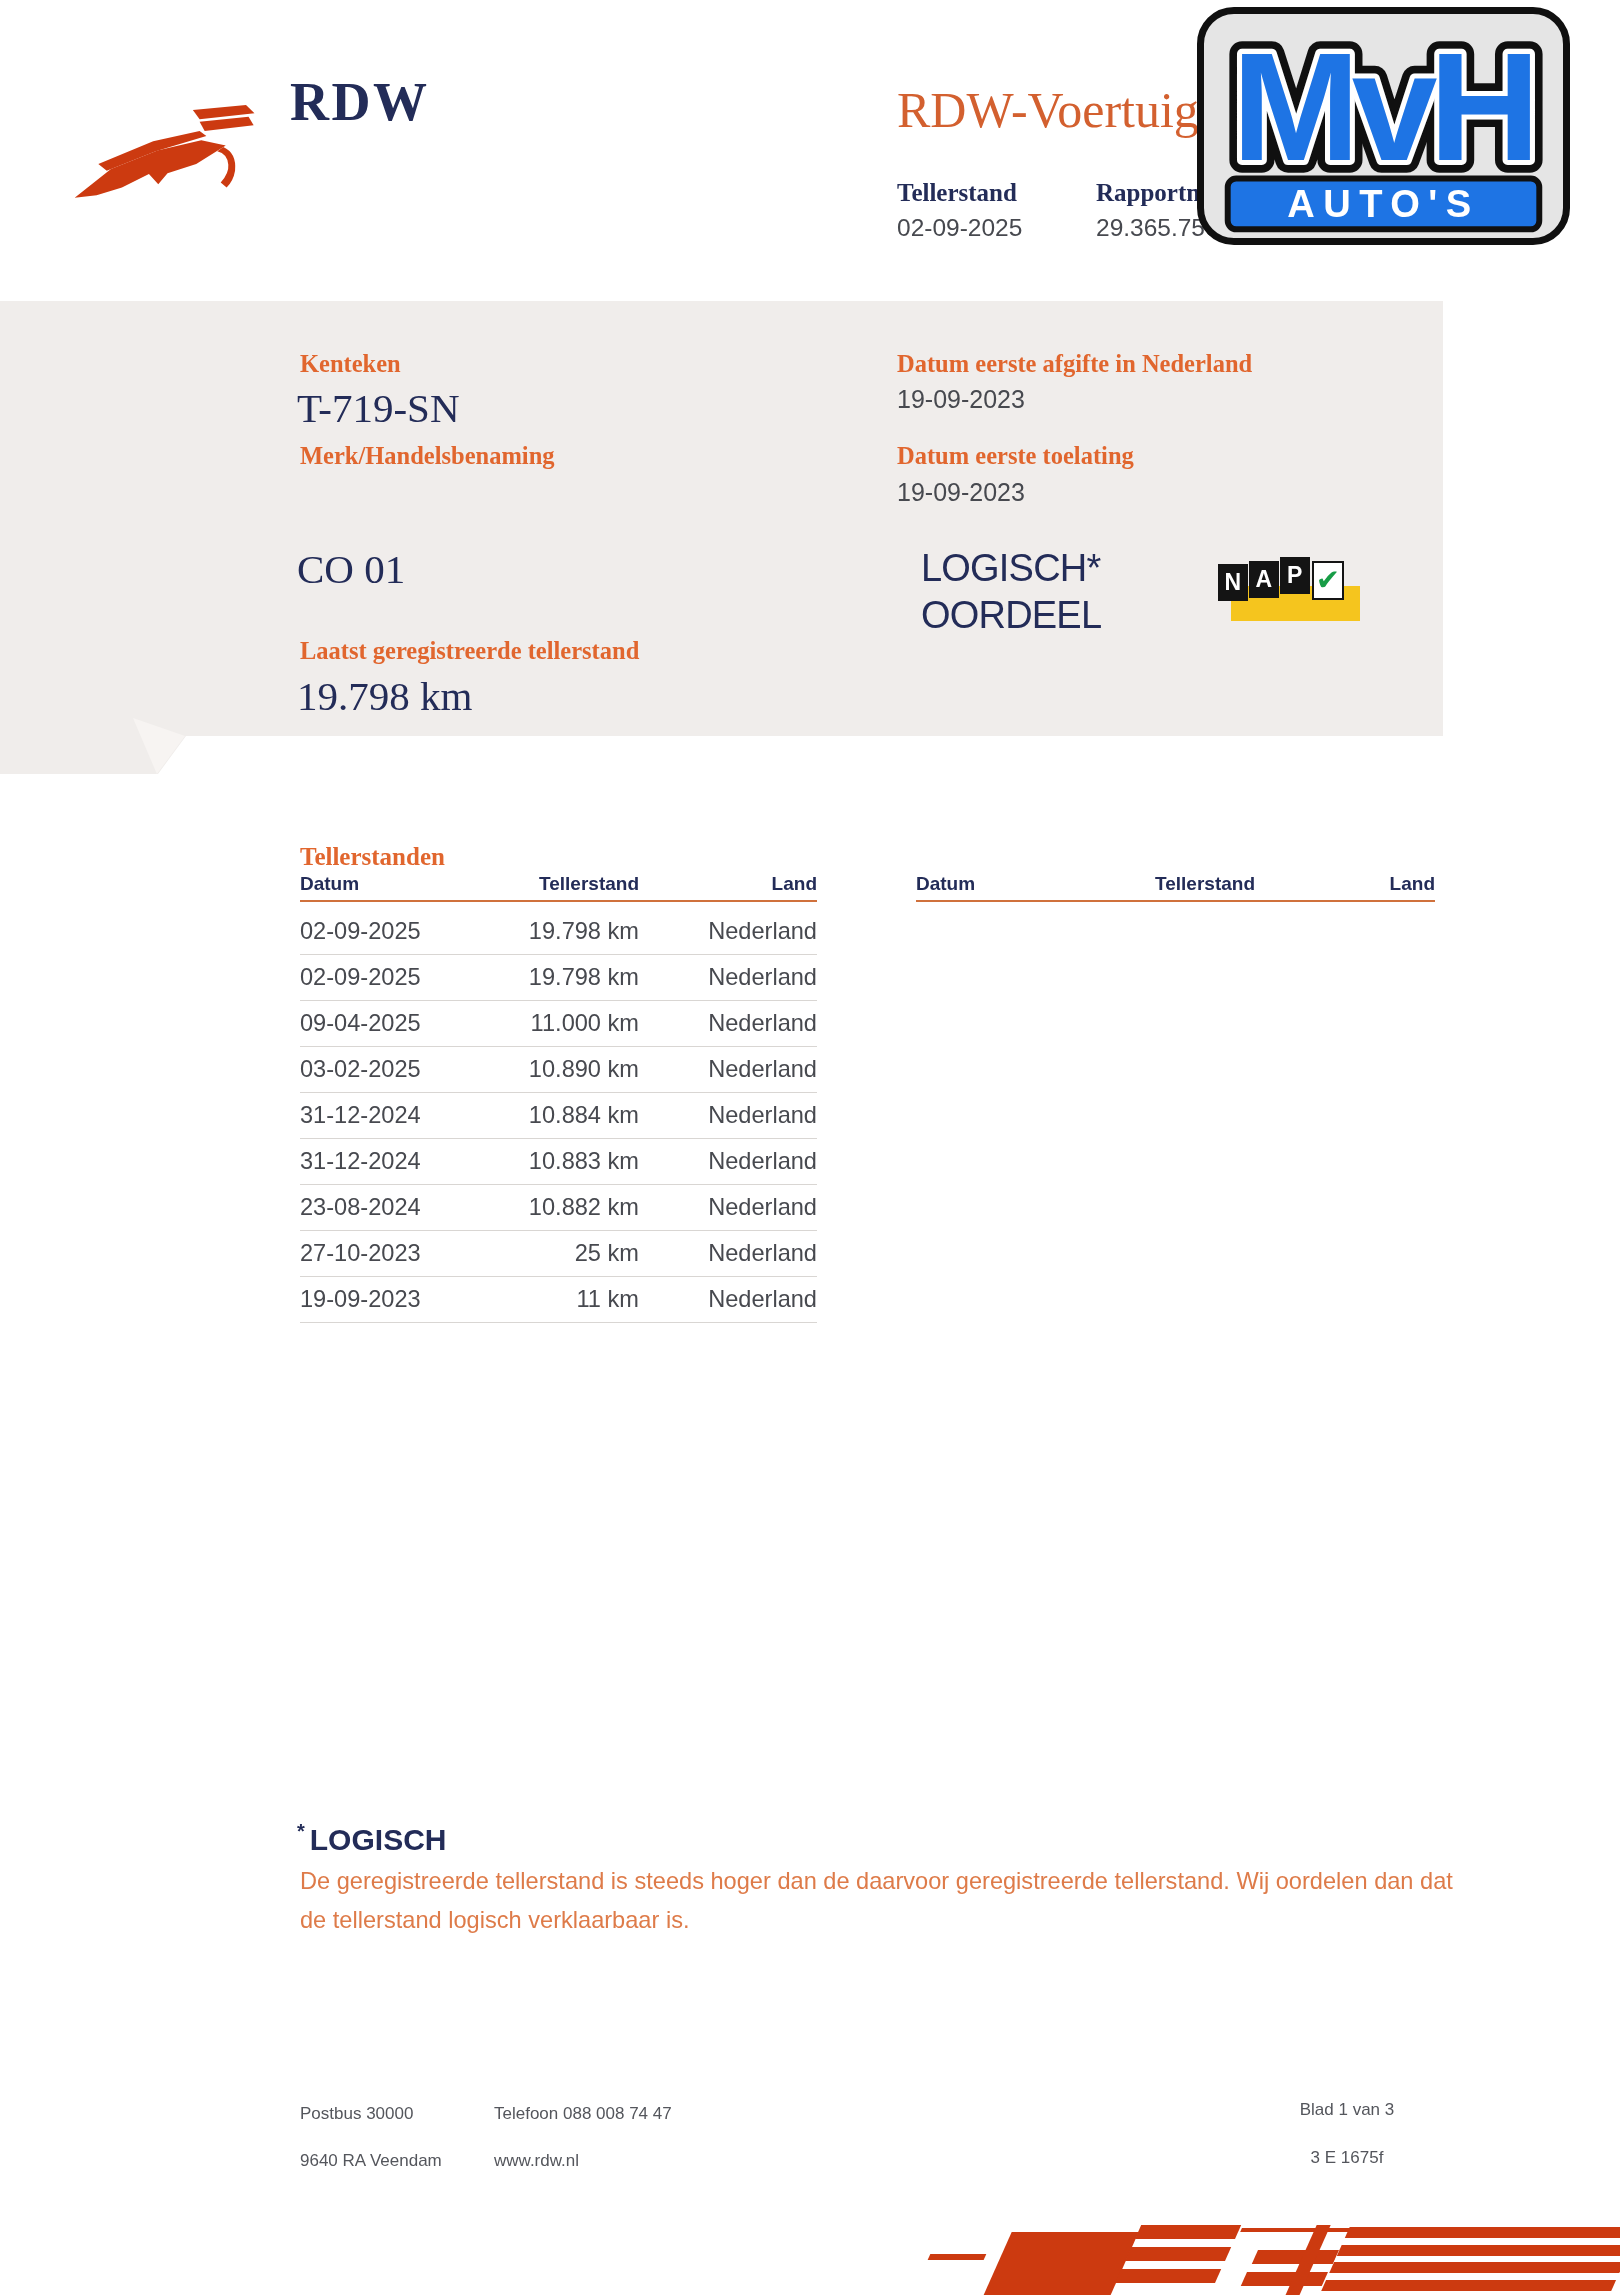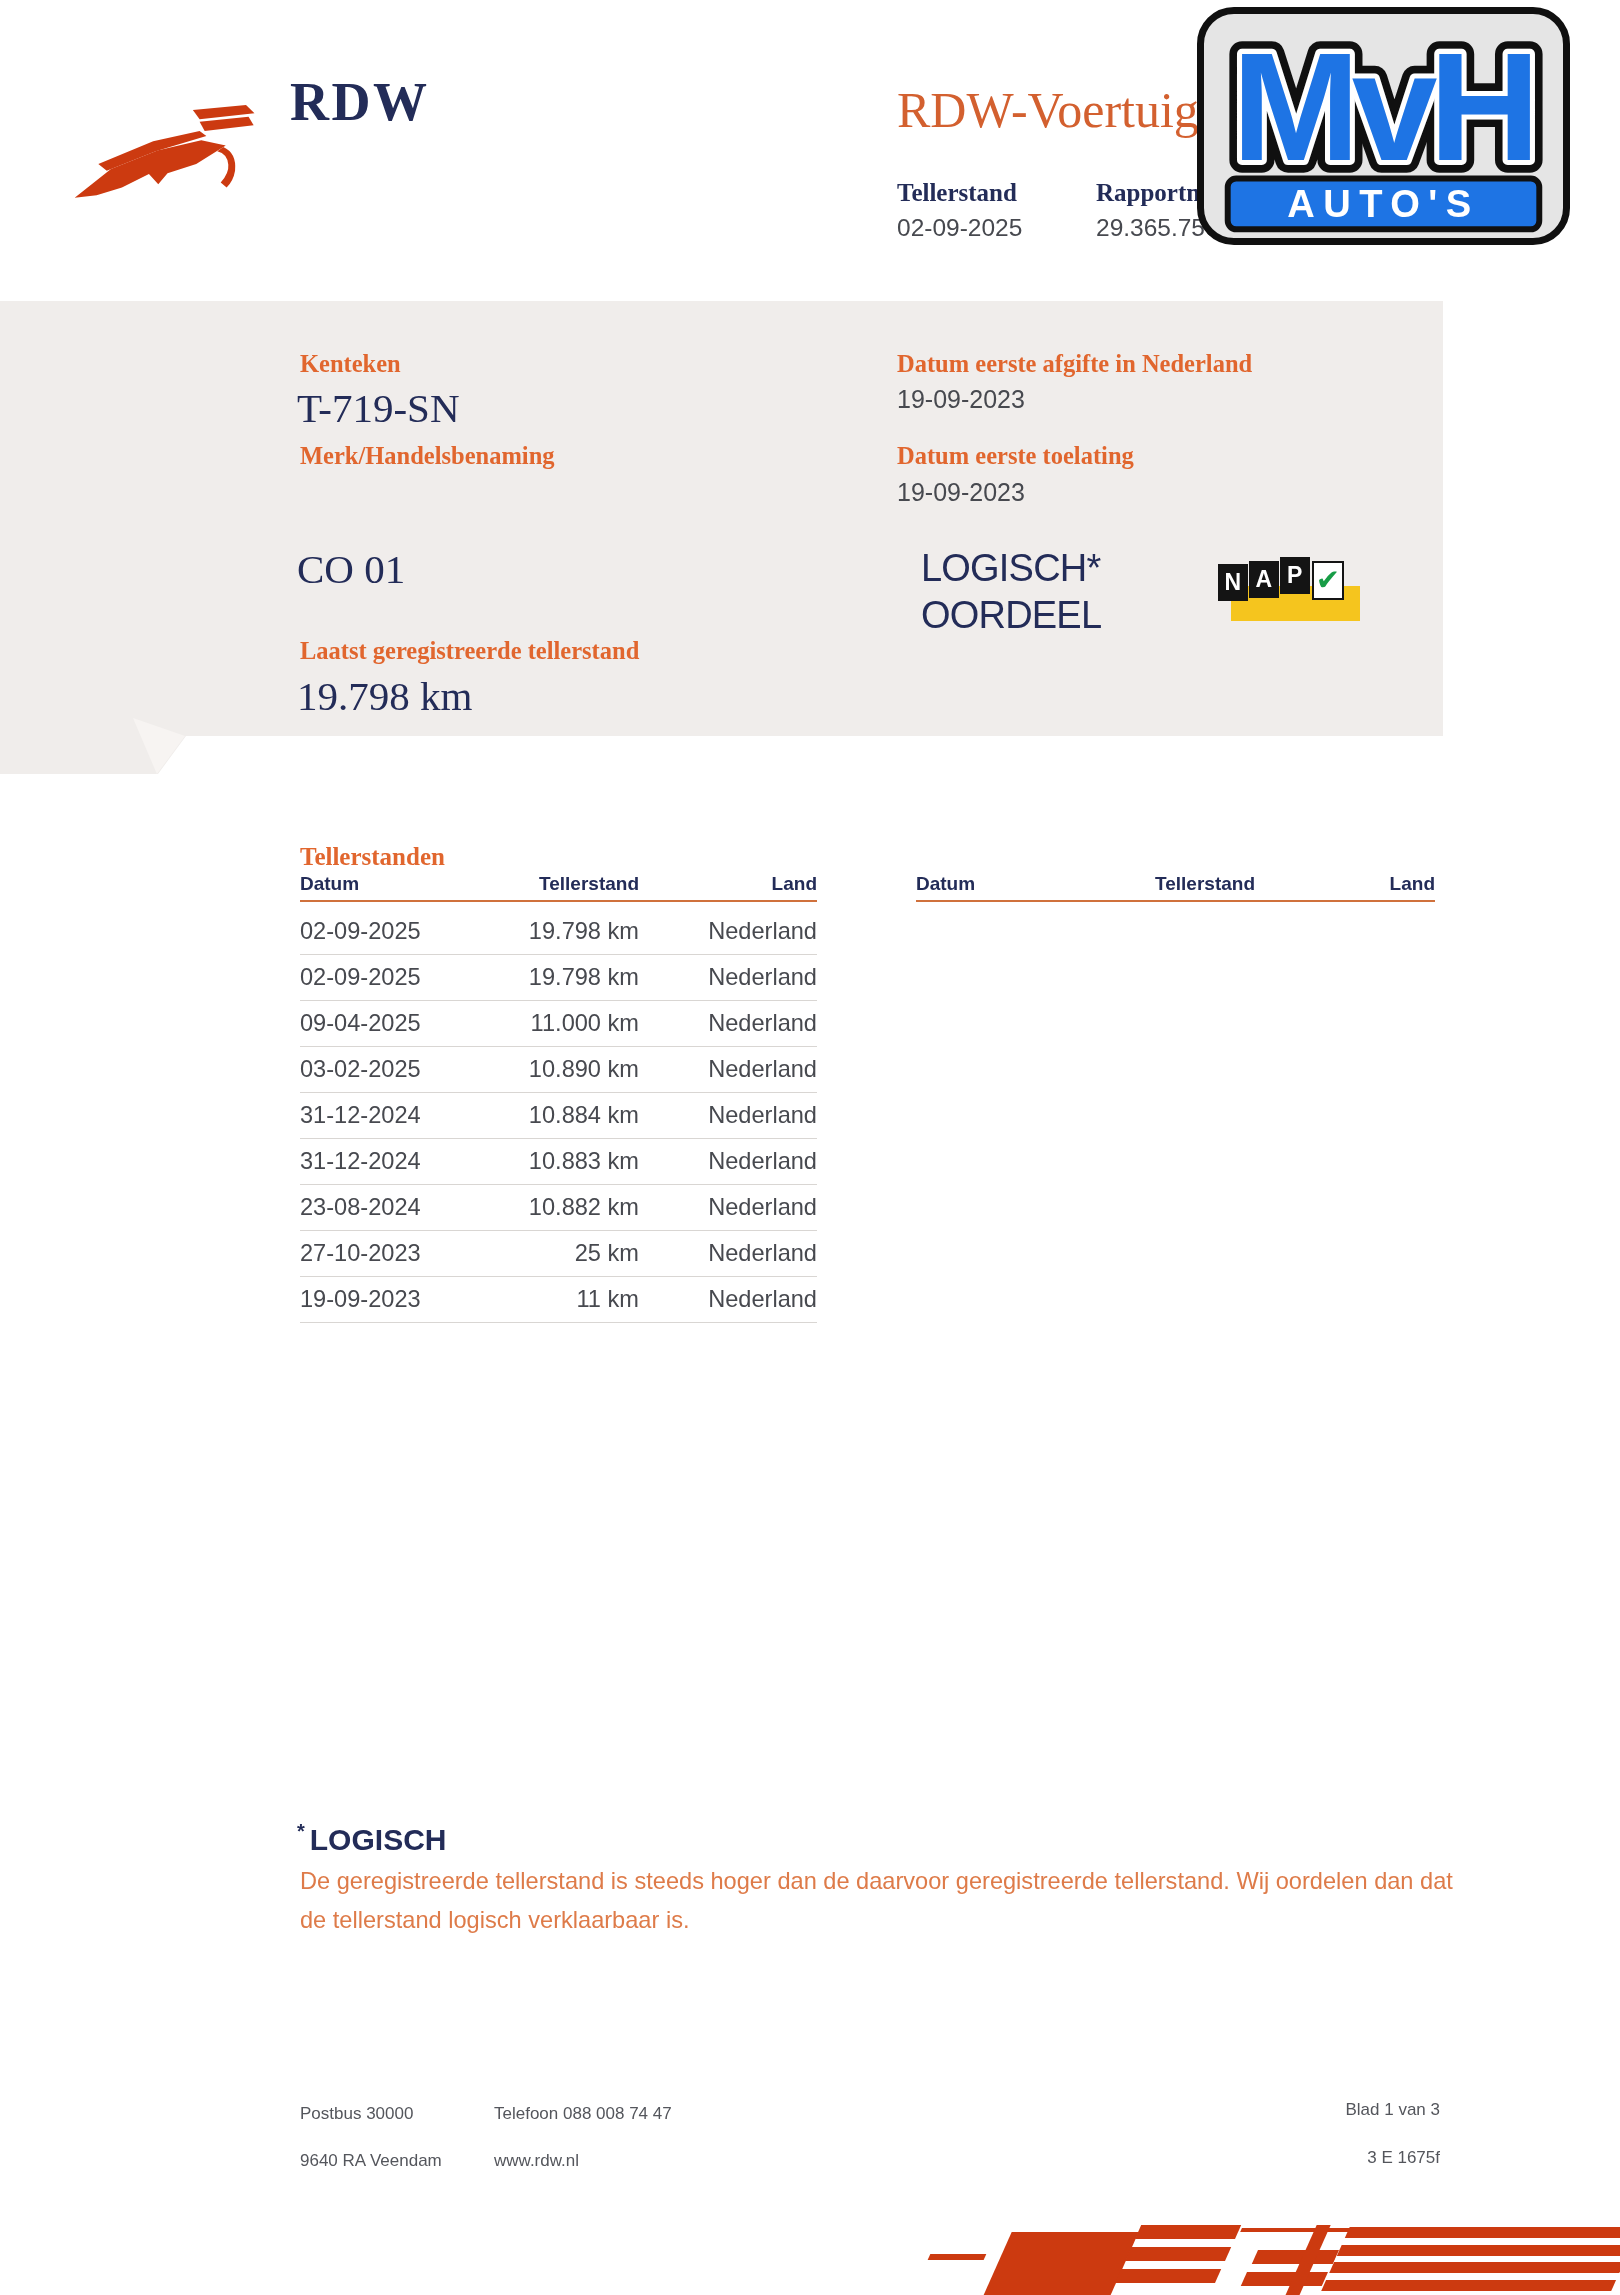"Blad 1 van 3" .foot-right { text-align: right -> center }
